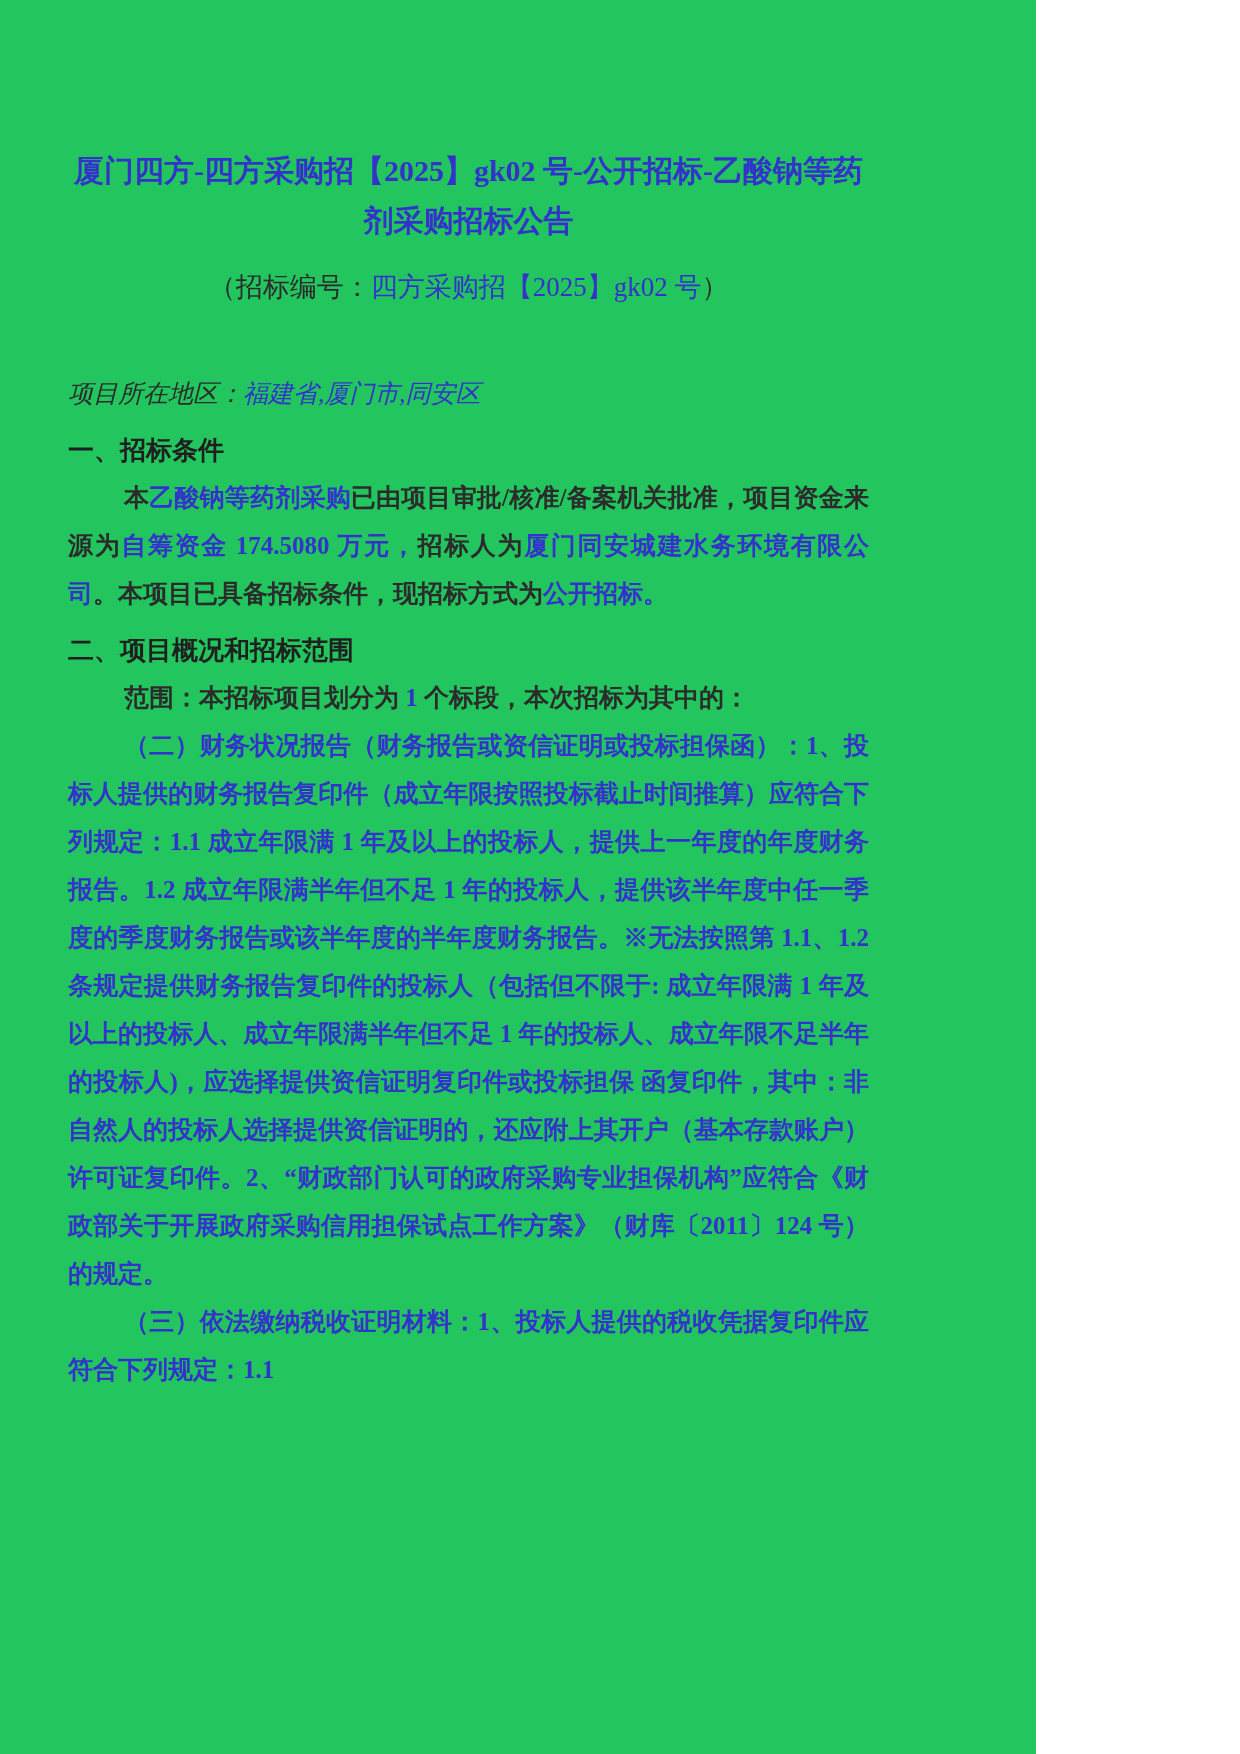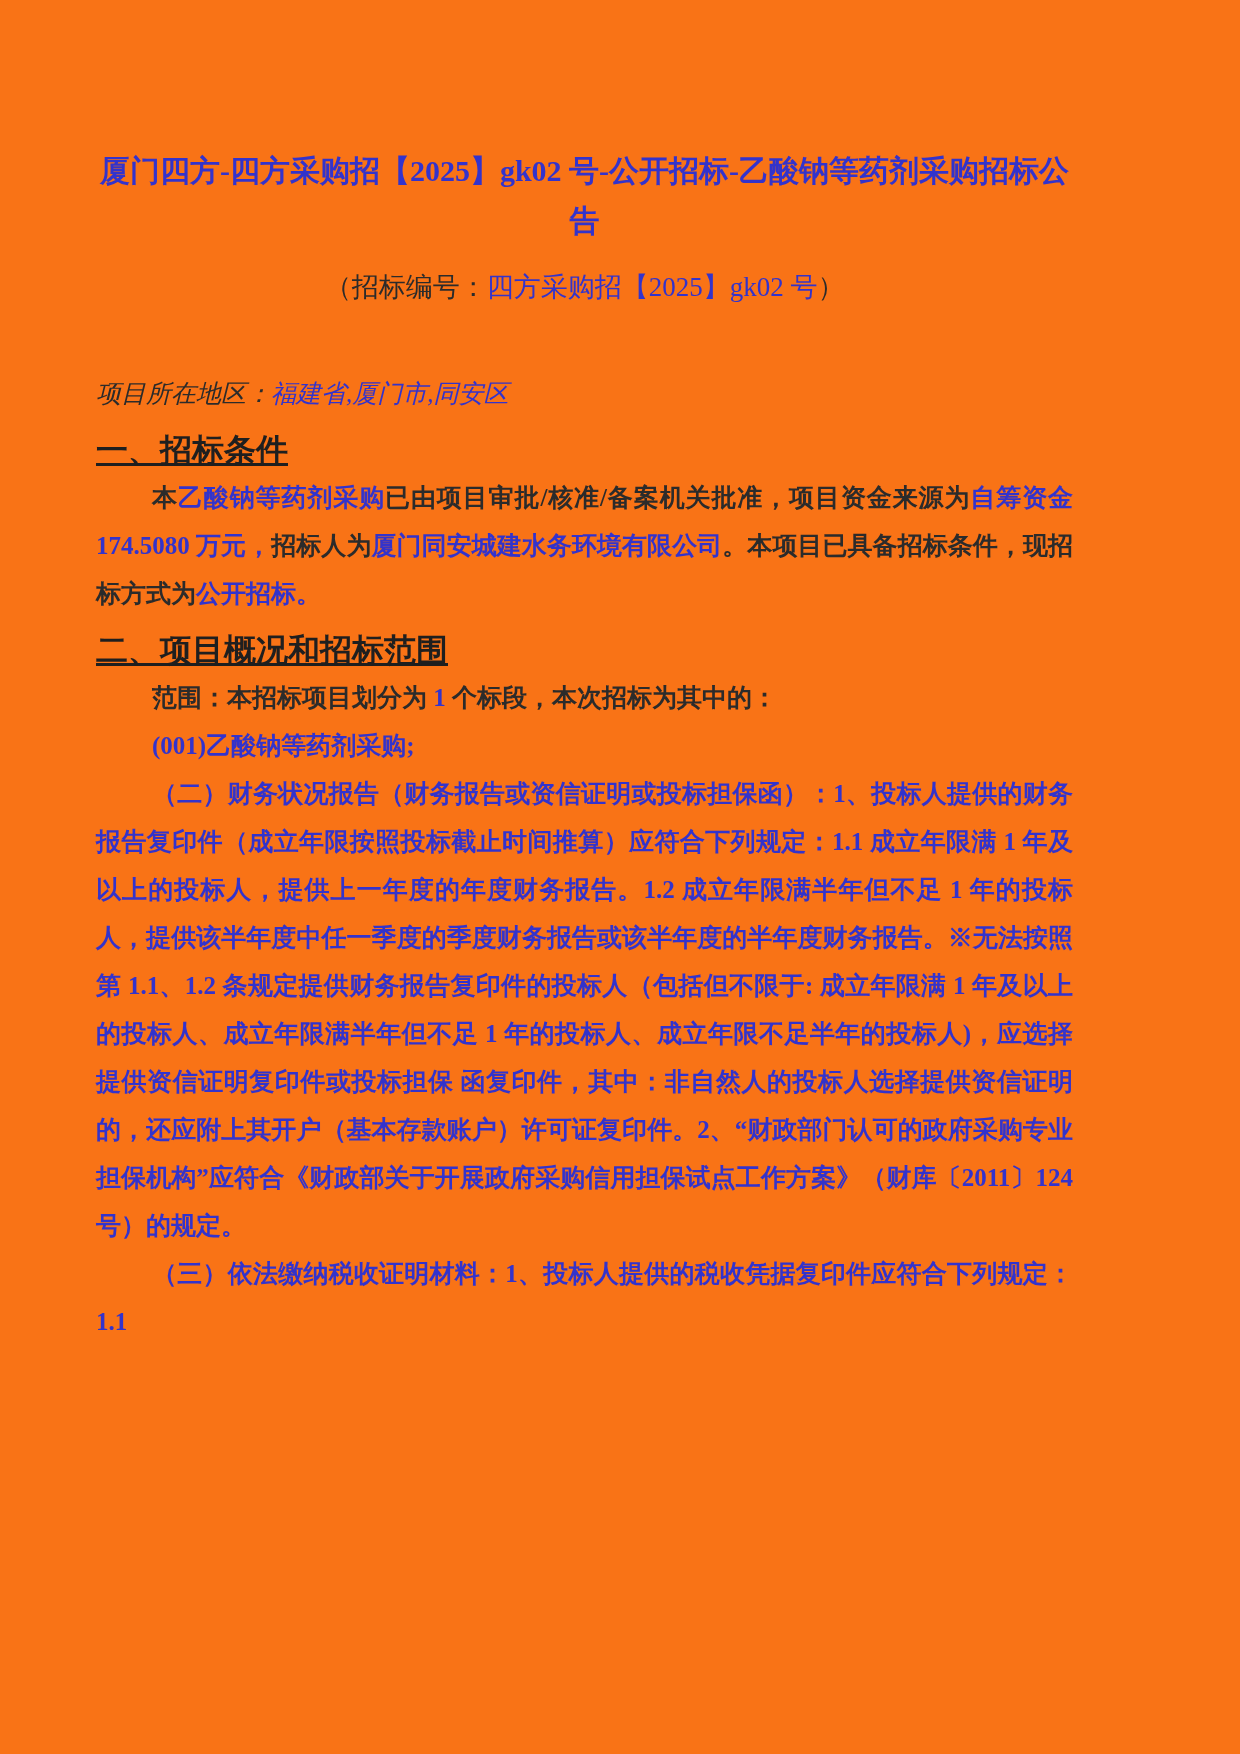"厦门四方-四方采购招【2025】gk02 号-公开招标-乙酸钠等药剂采购招标公告" .page { background: #f97316 -> #22c55e; padding: 146px 167px 0 96px -> 146px 167px 0 68px; width: 1240px -> 1036px }
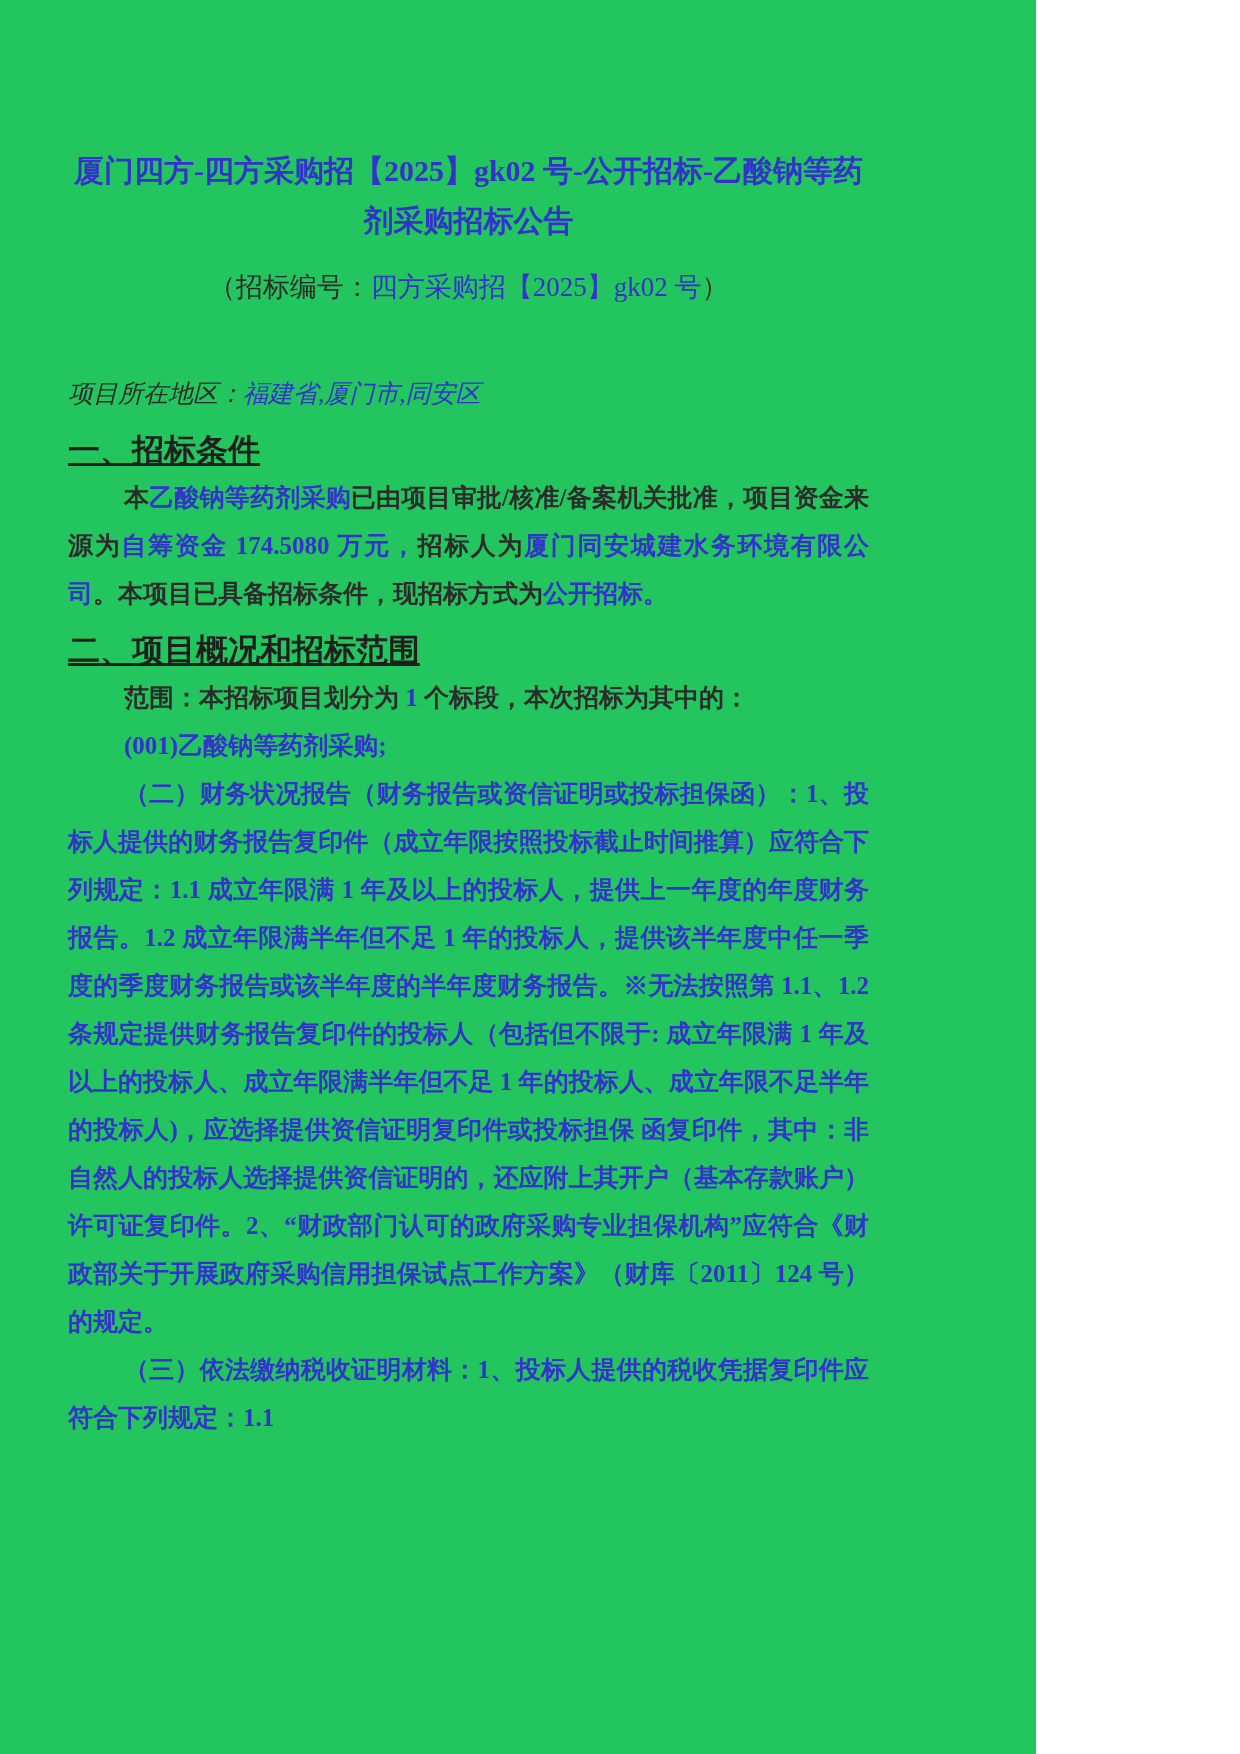"一、招标条件" .sec-heading { font-size: 32px -> 26px; text-decoration: underline -> none }
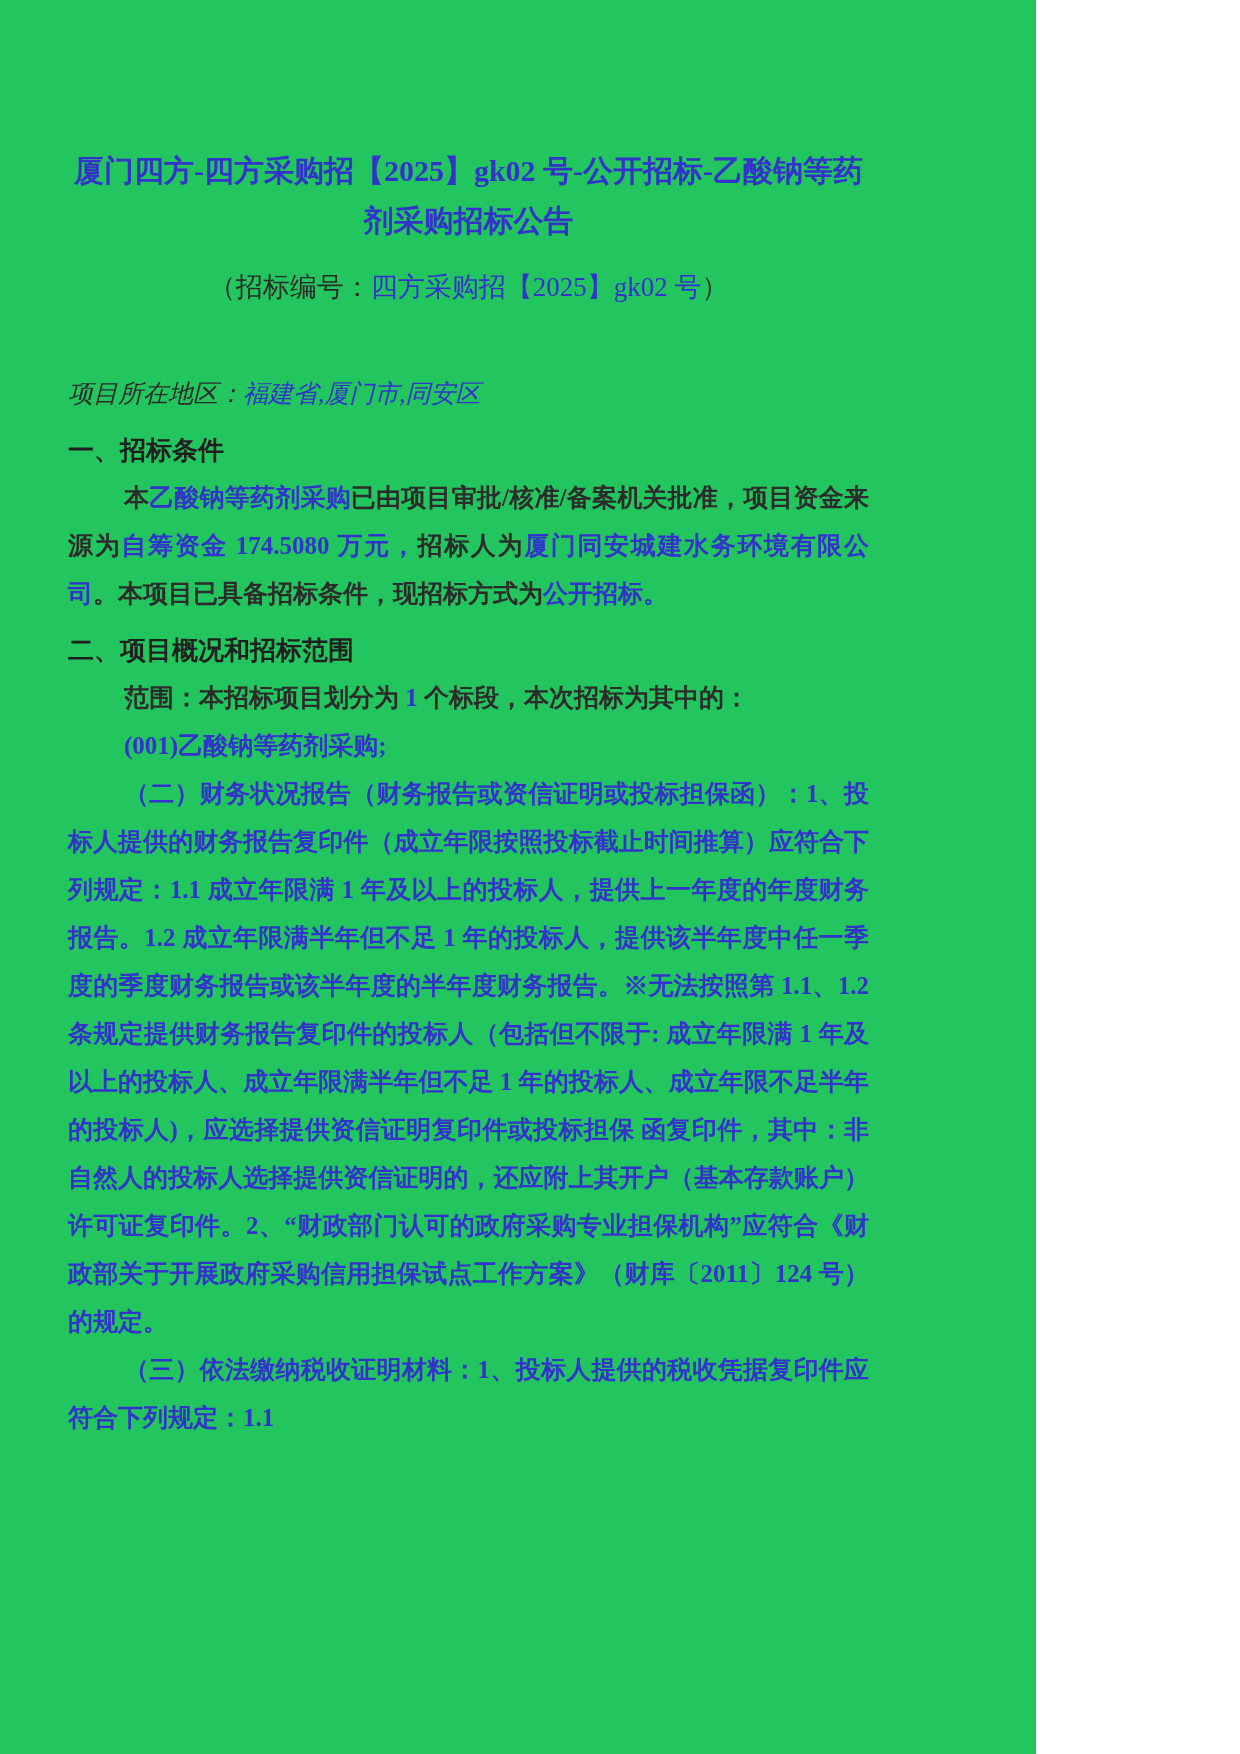"(001)乙酸钠等药剂采购;" p.body { html: <p>(001)乙酸钠等药剂采购;</p> -> none }
